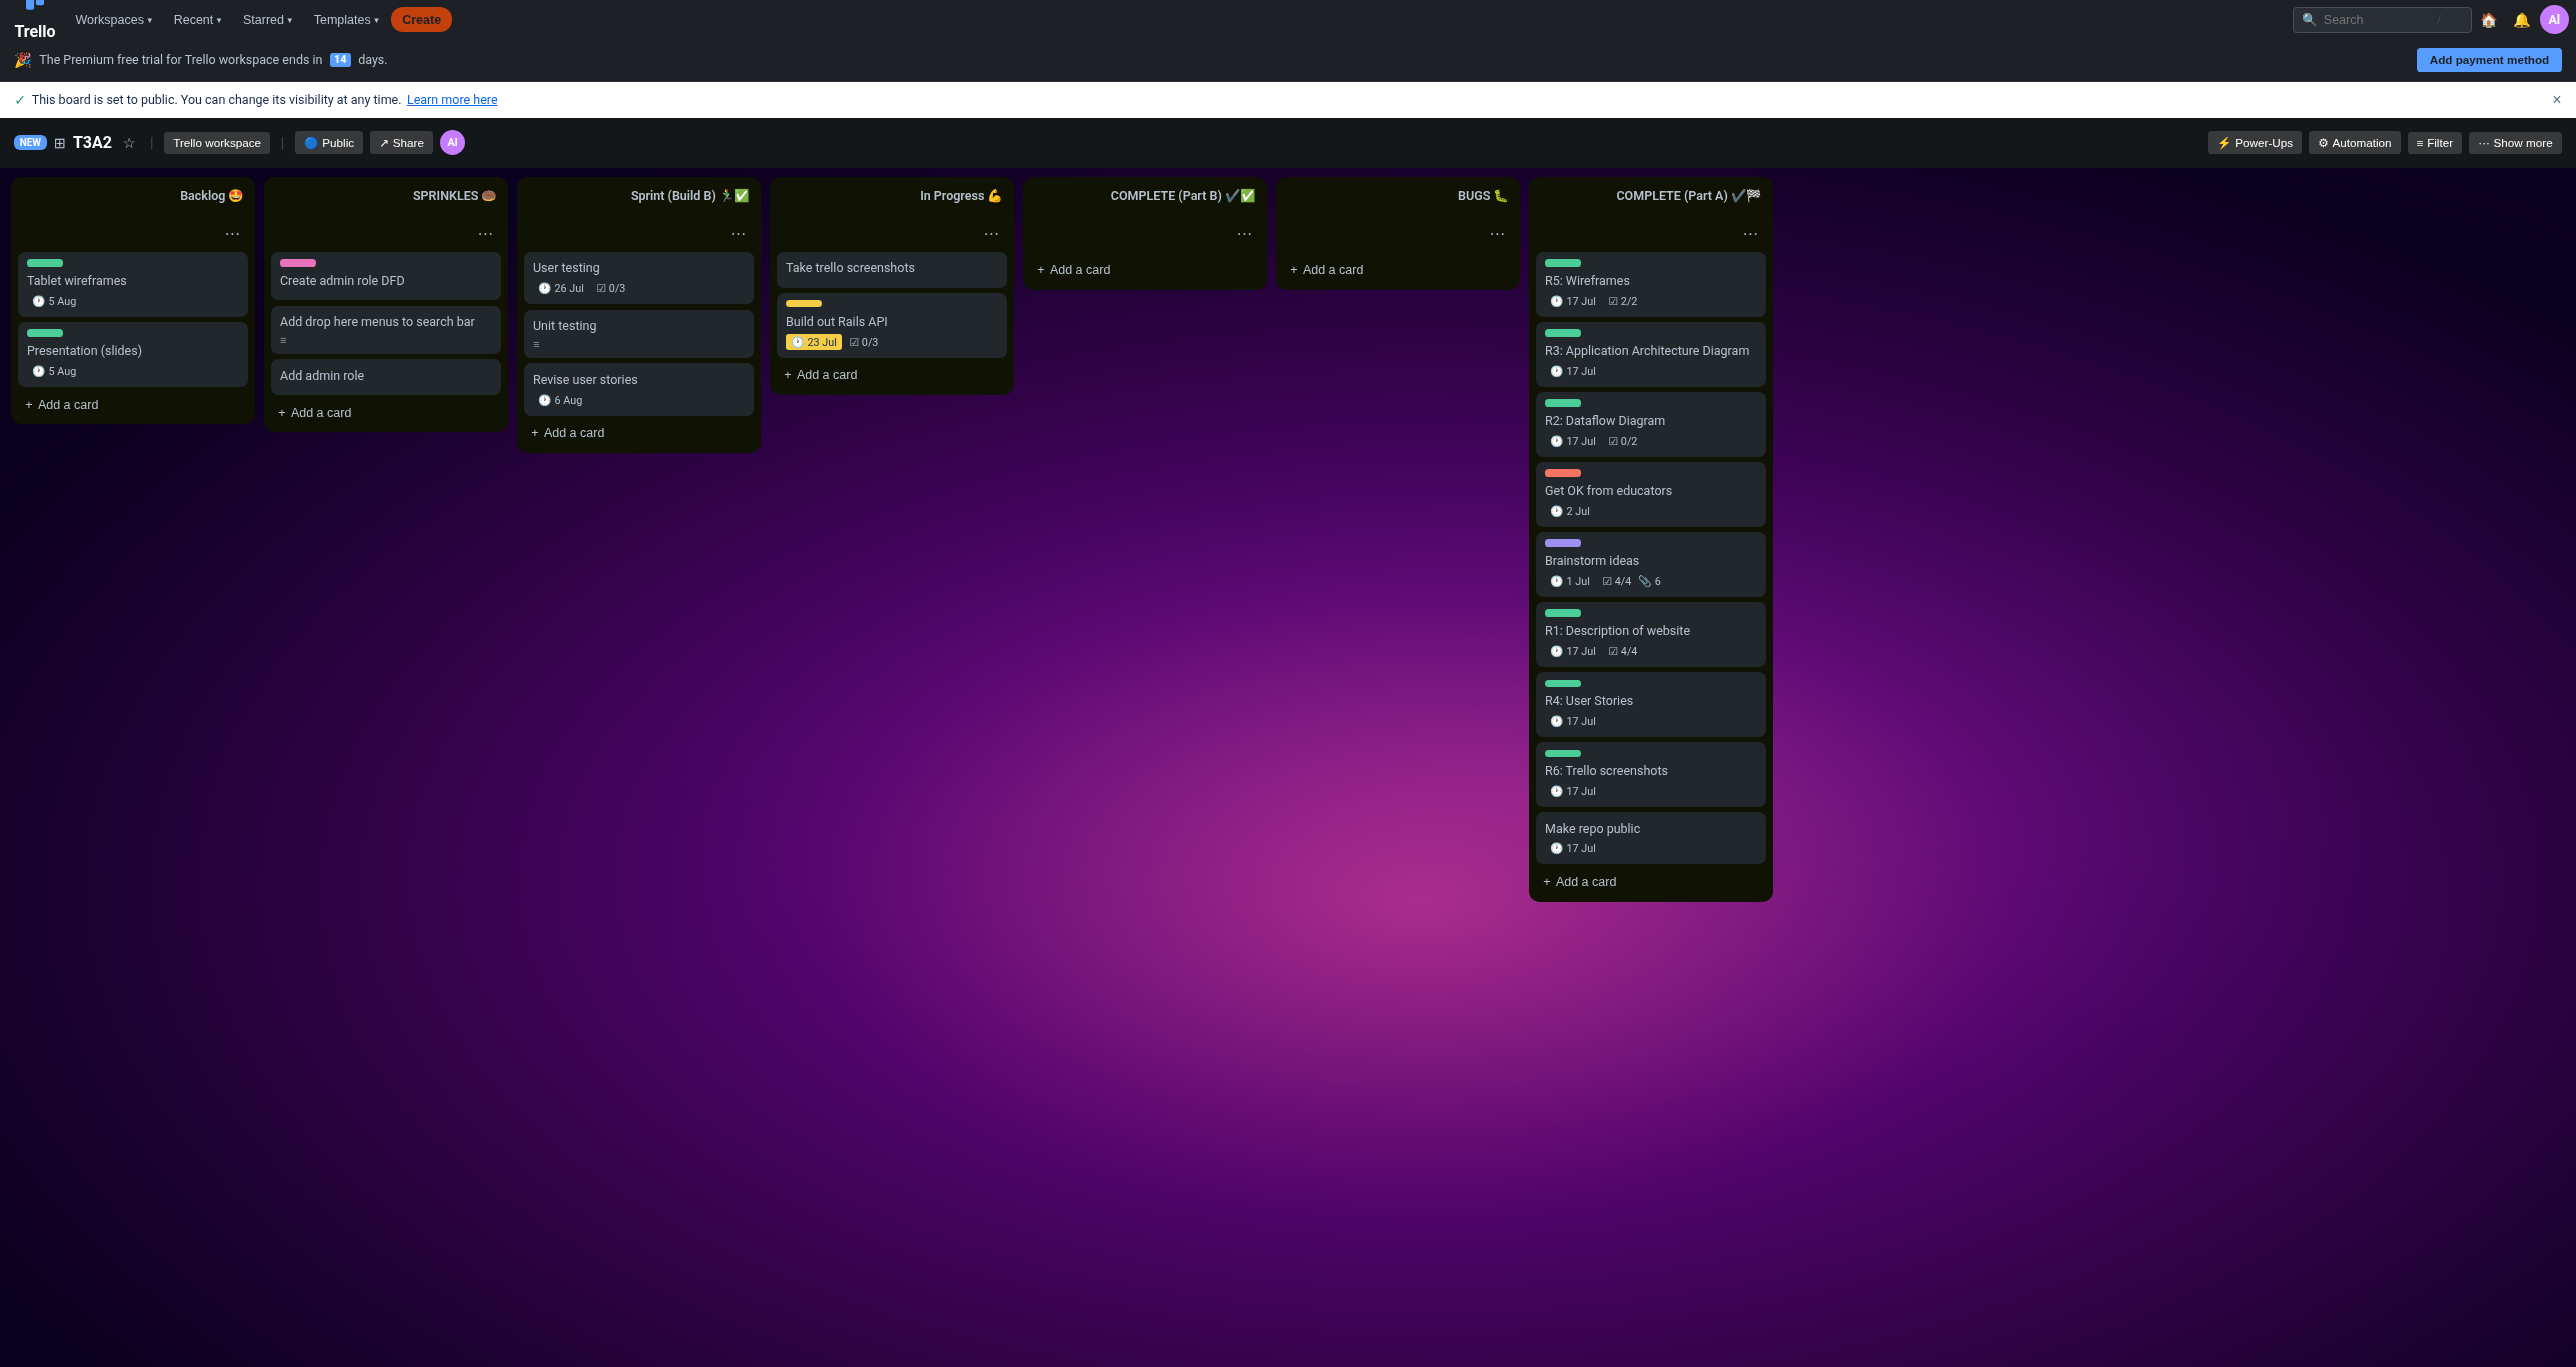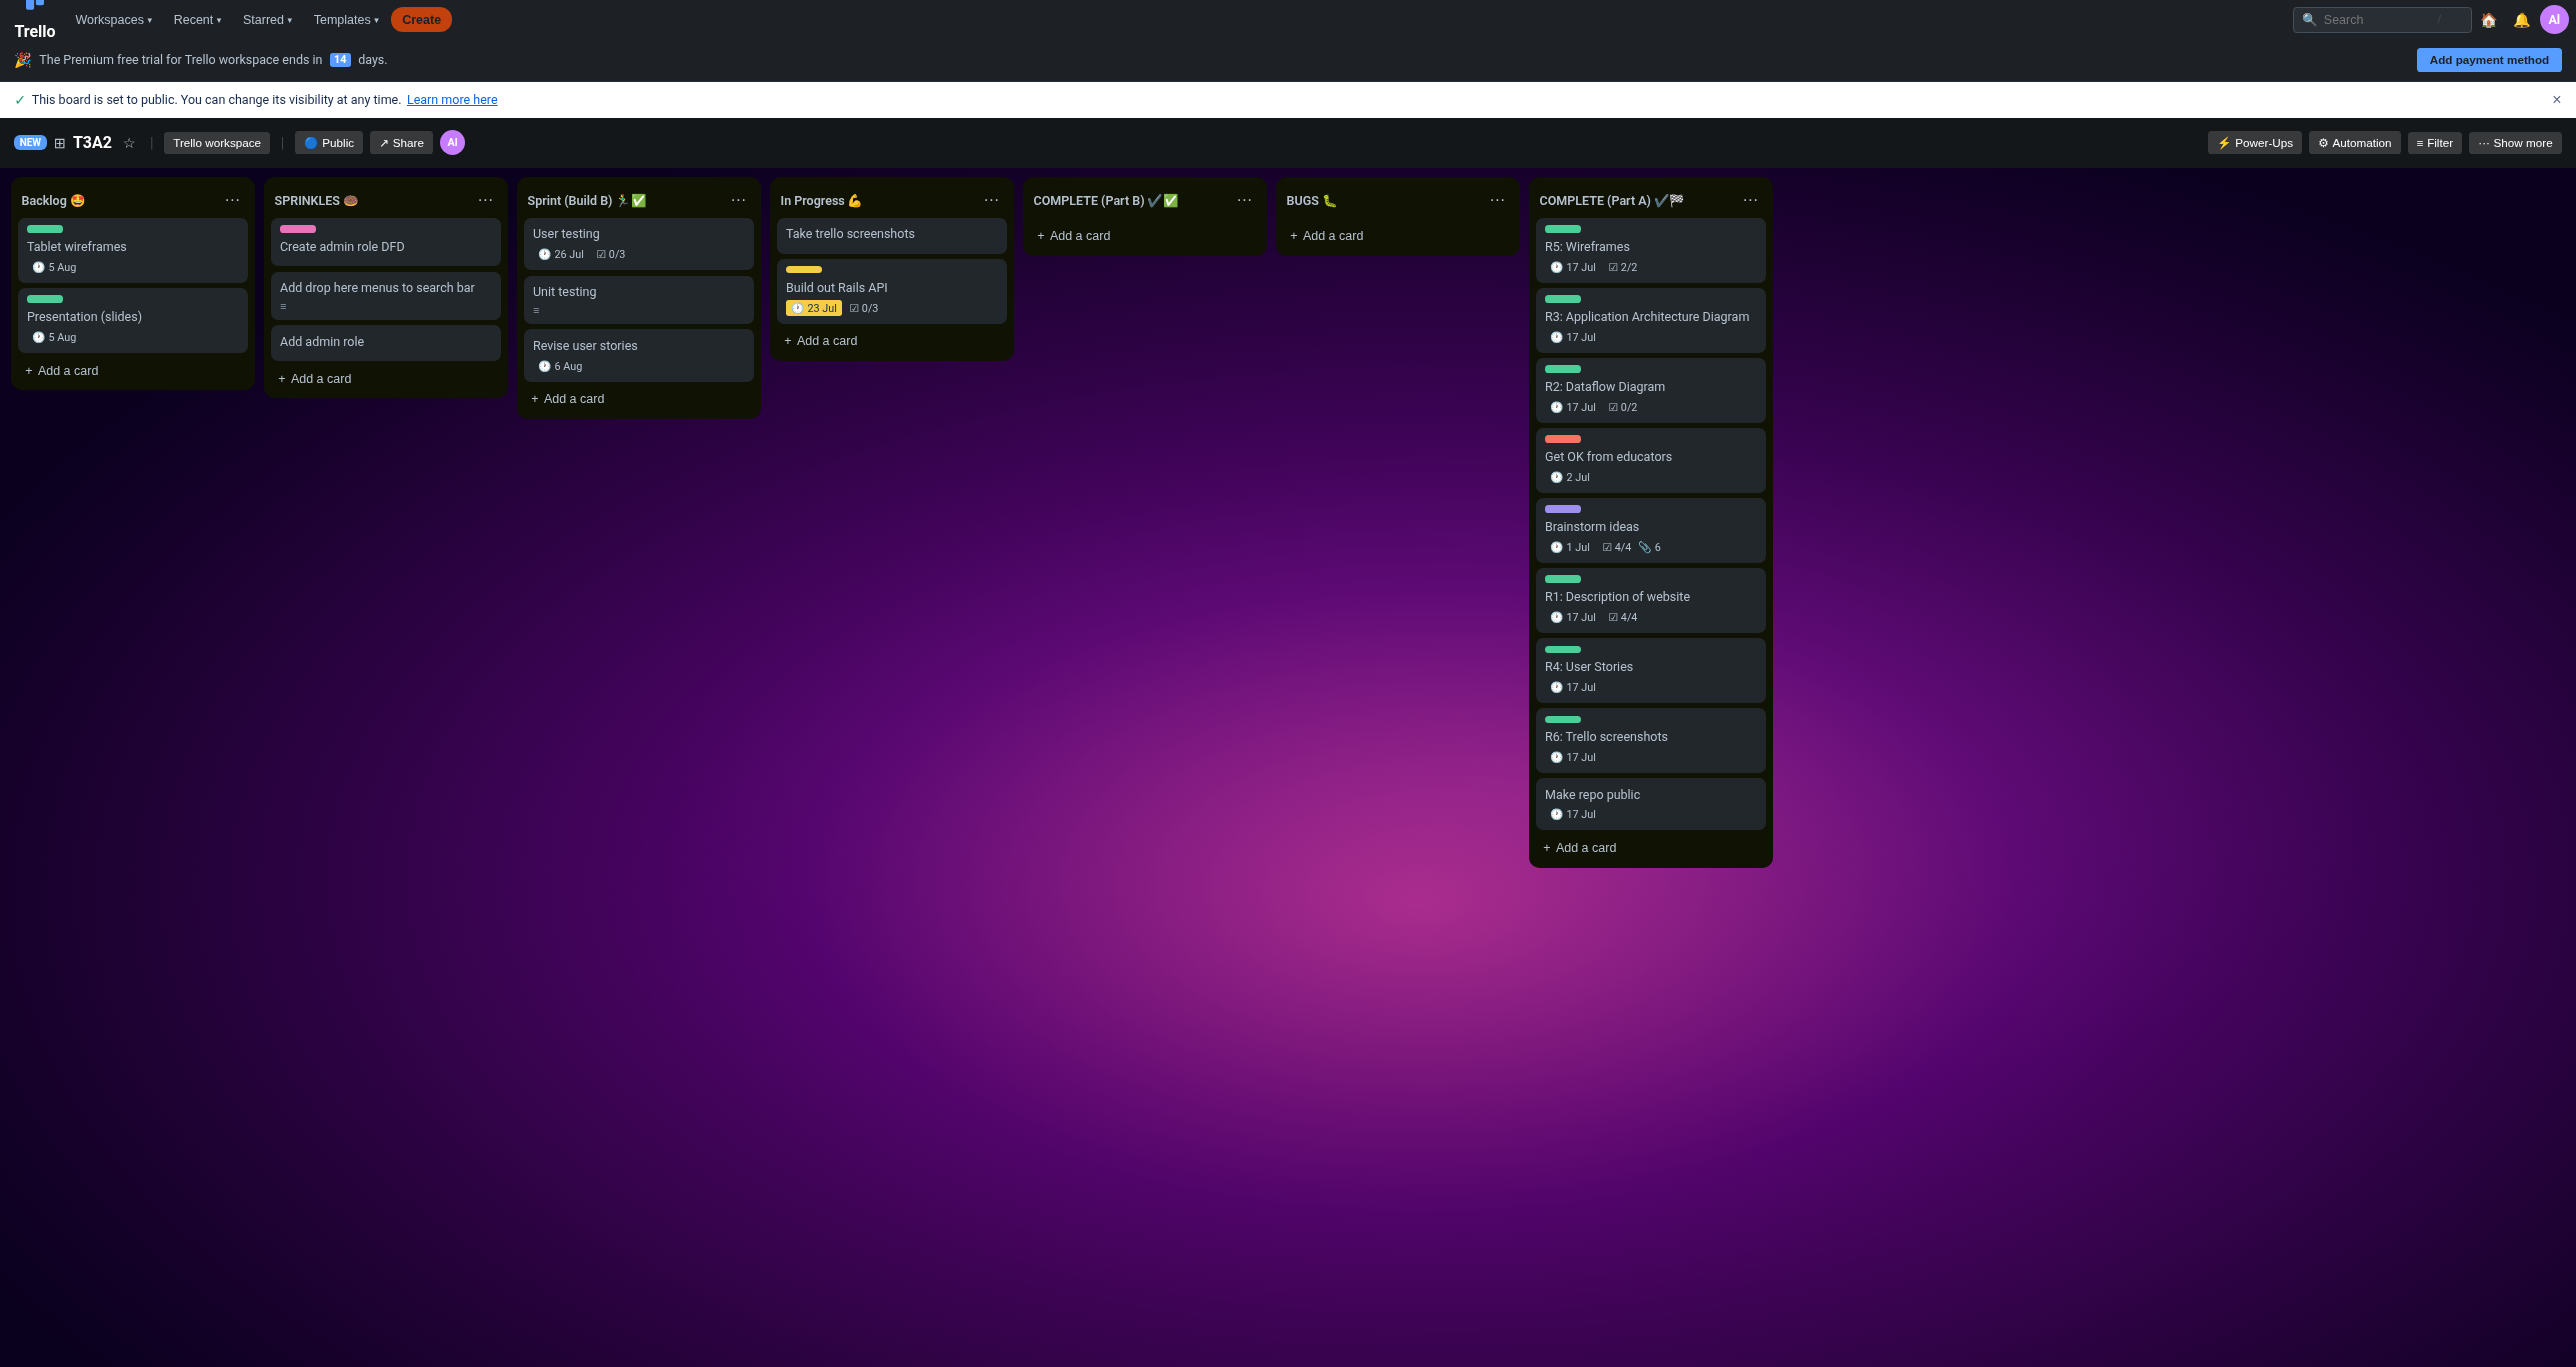"Backlog 🤩" .column-header { align-items: center -> flex-end; flex-direction: none -> column }
